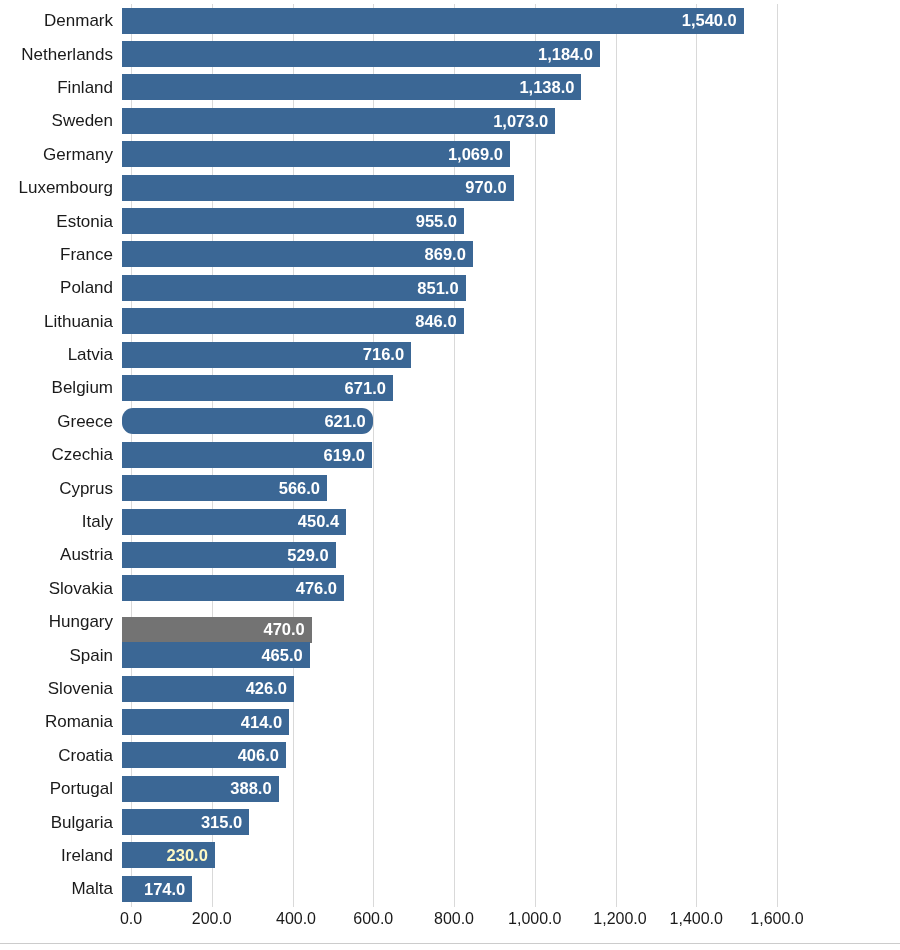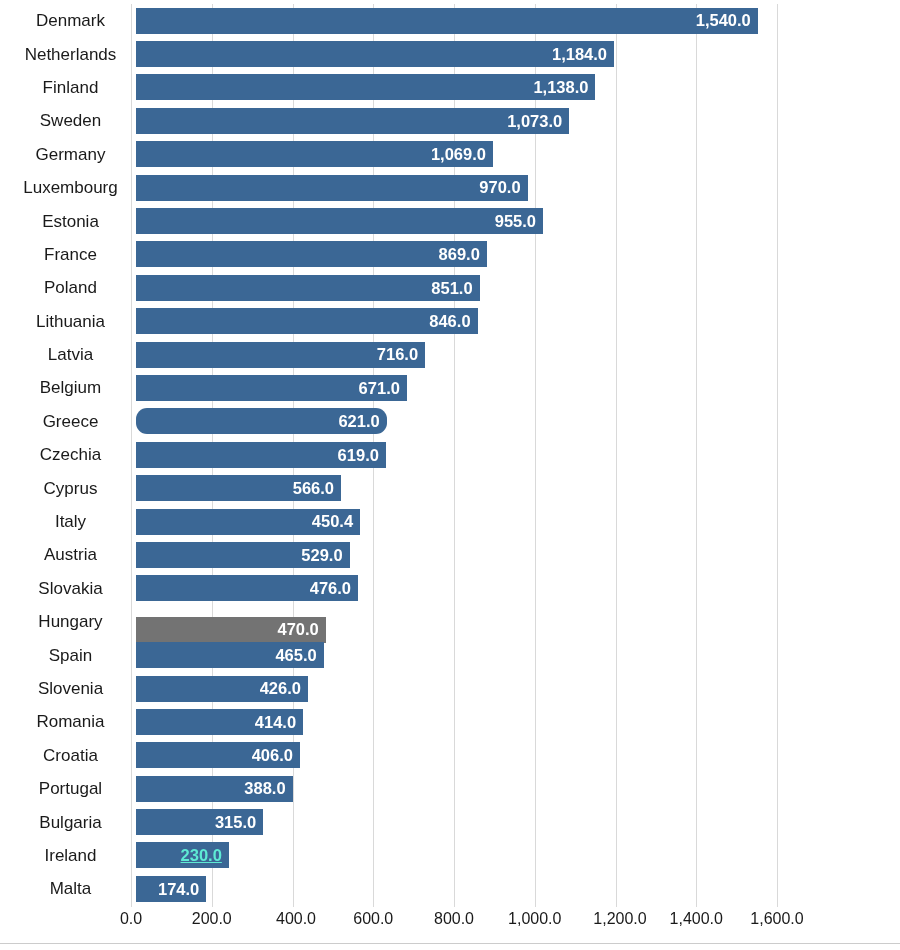"Denmark" .cat-label { margin-left: 14px -> none; text-align: center -> right }
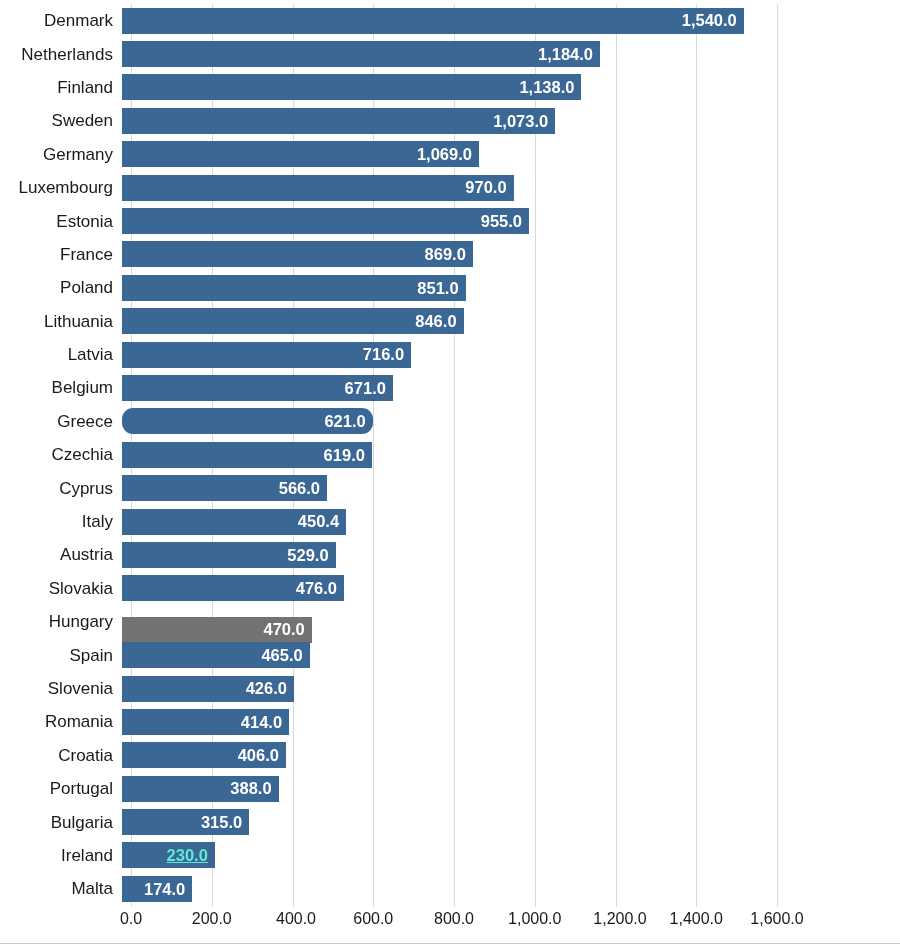"1,069.0" div.bar { width: 357px -> 388px }
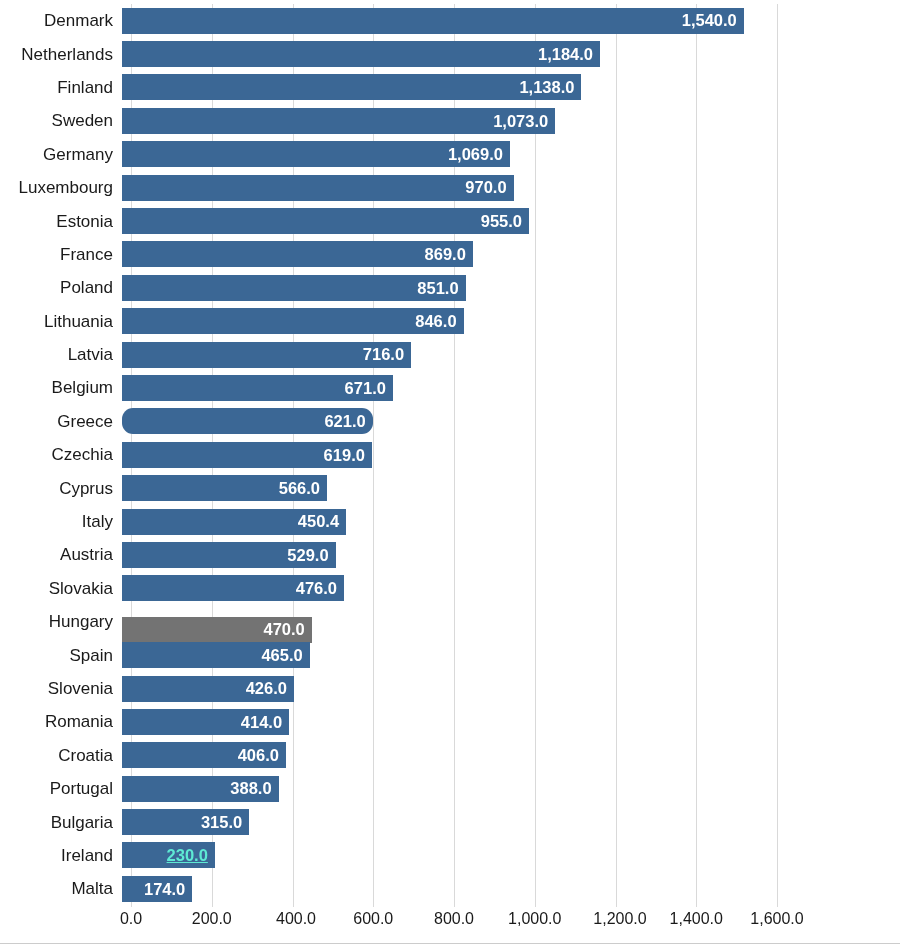"955.0" div.bar { width: 407px -> 342px }
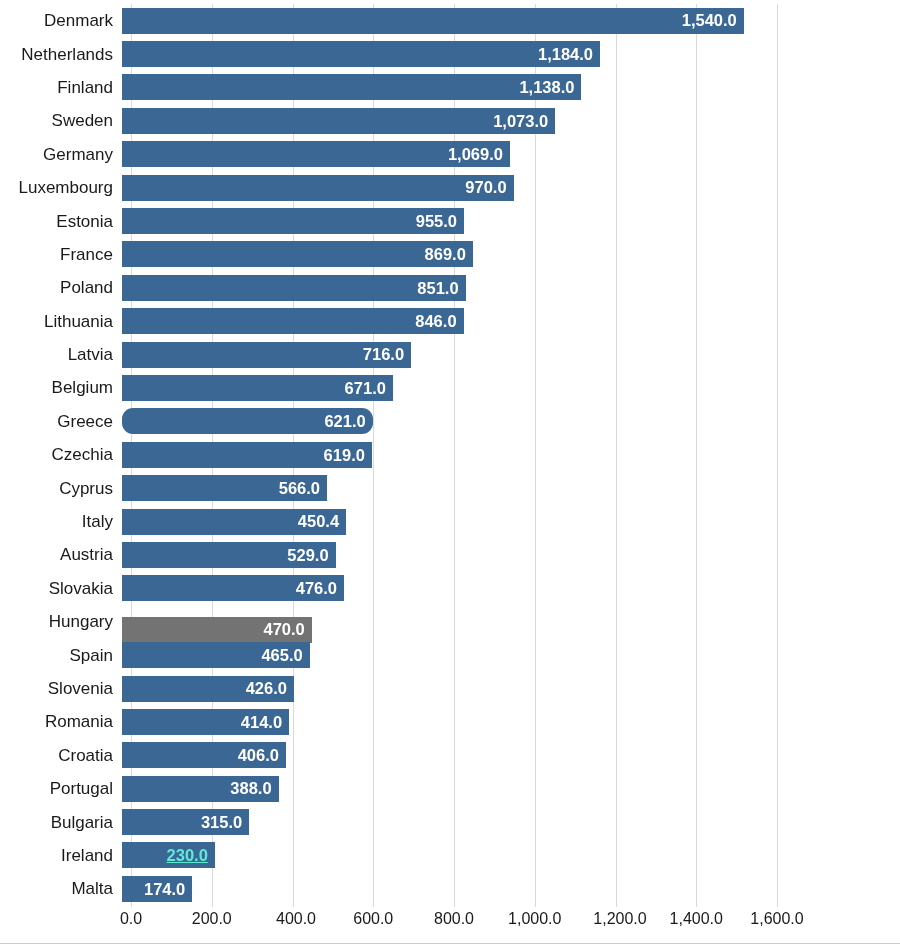"230.0" span.bar-value { color: #5eead4 -> #fef9c3; text-decoration: underline -> none }
